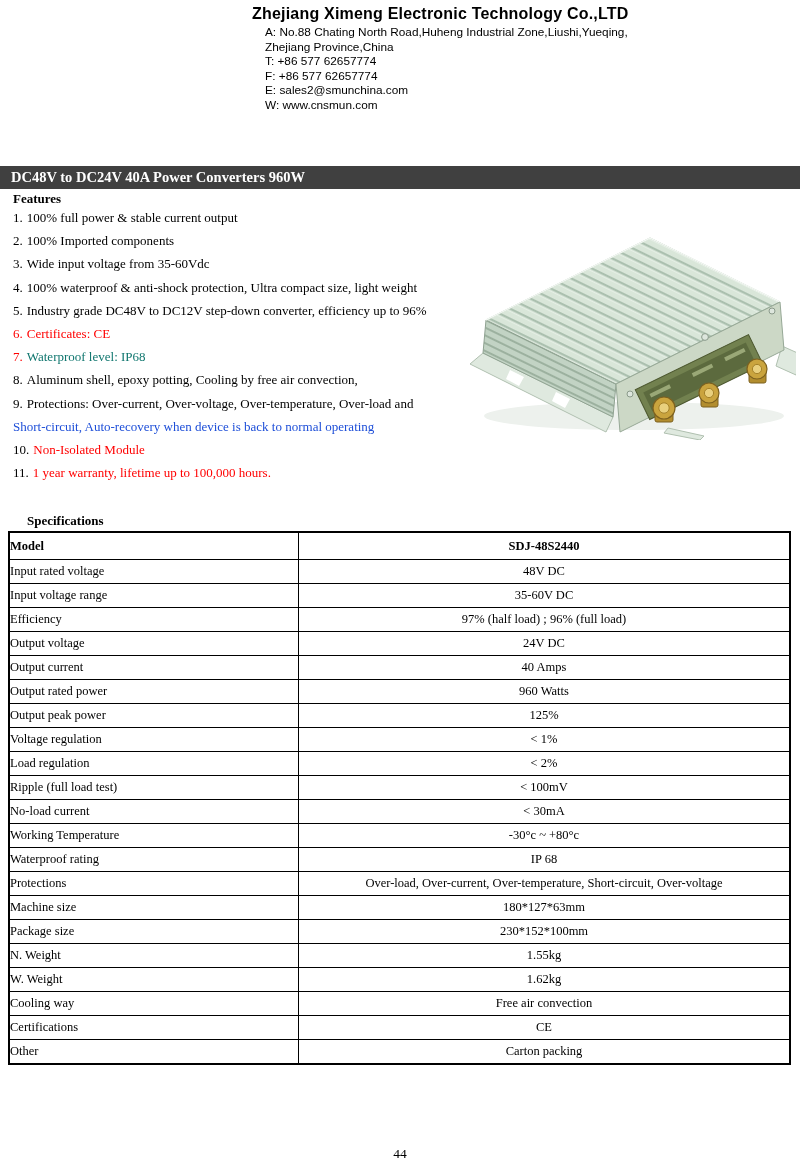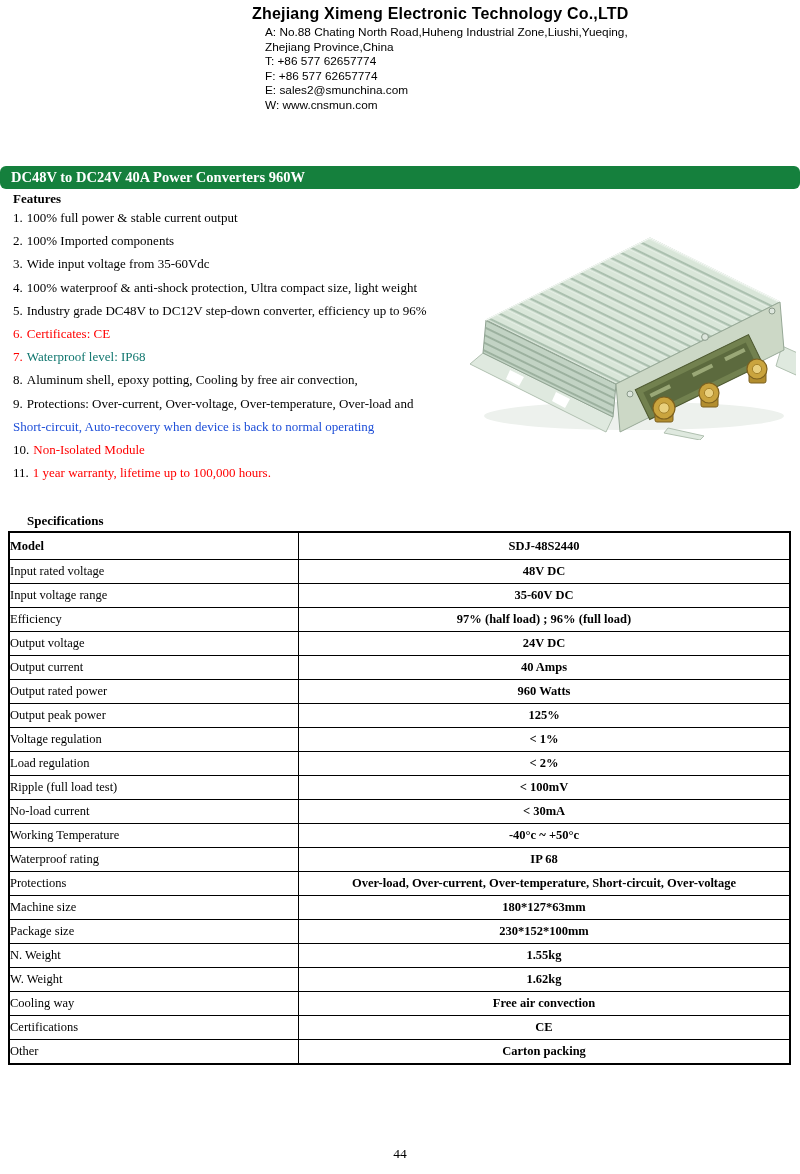"DC48V to DC24V 40A Power" div.title-bar { background-color: #15803d -> #404040; border-radius: 6px -> none }
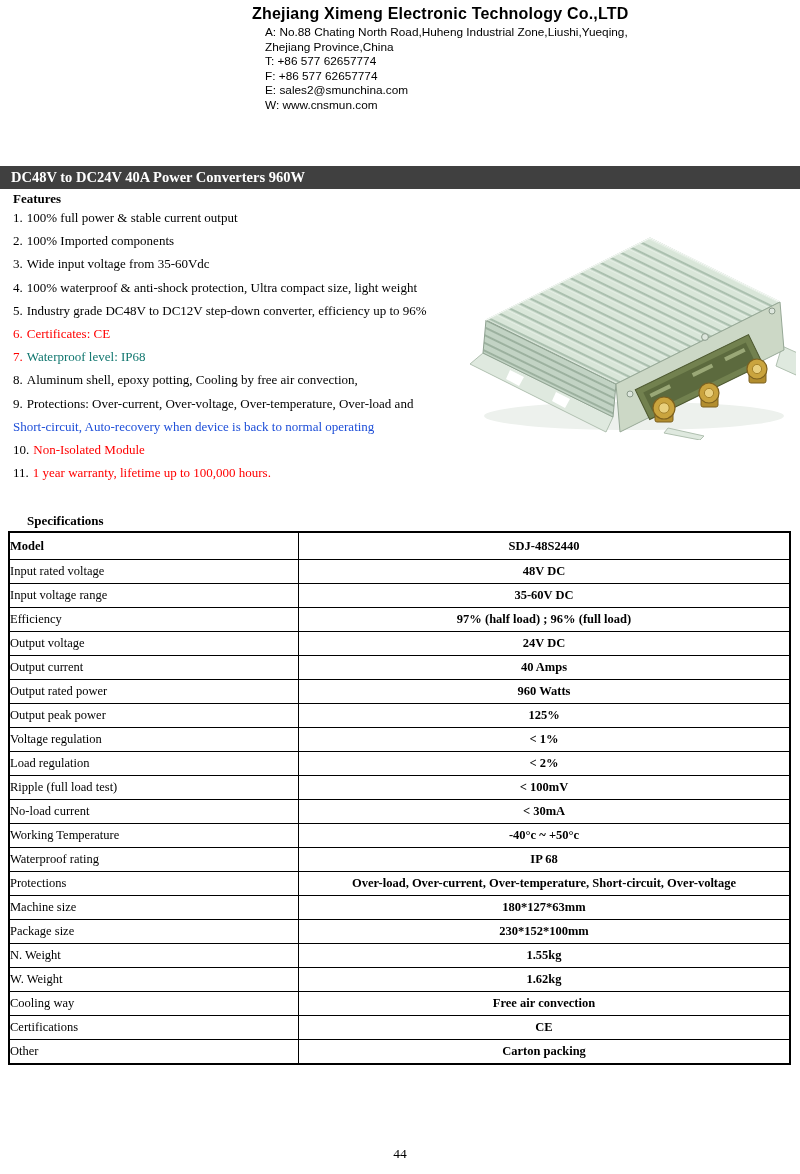"48V DC" td.val { font-weight: bold -> none }
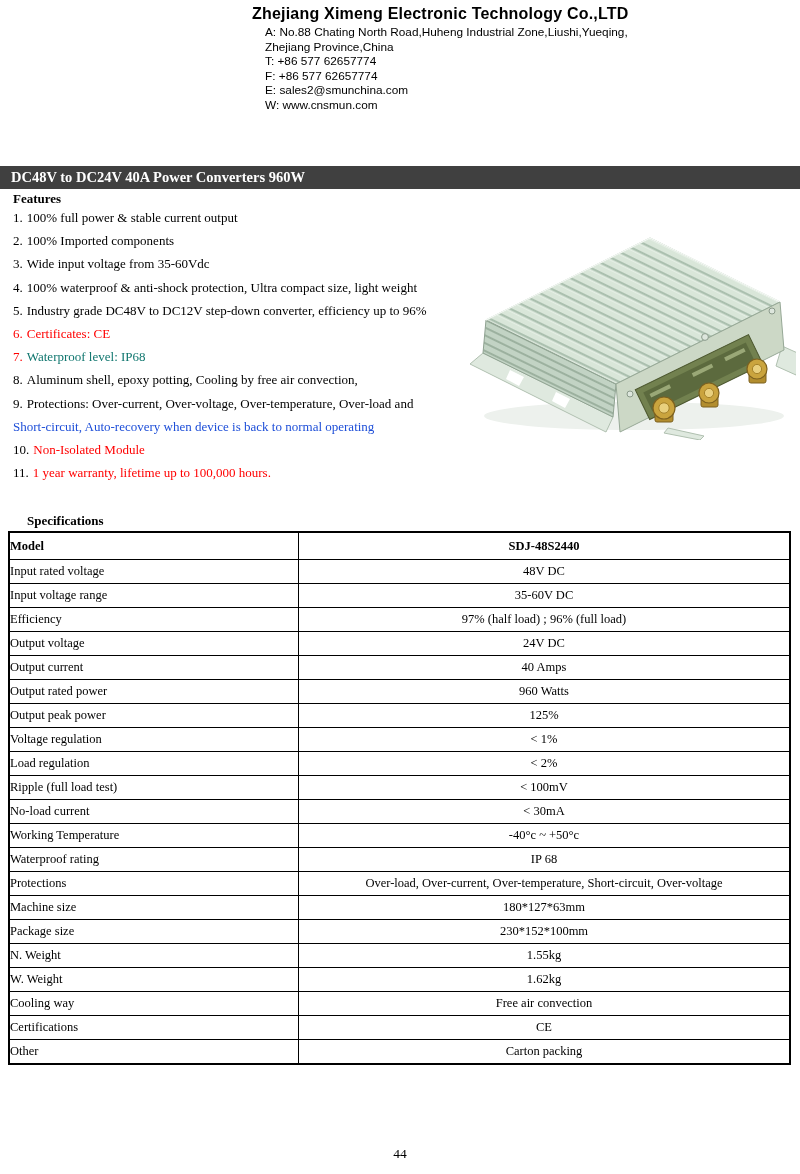"-40°c ~ +50°c" td.val { text: -40°c ~ +50 -> -30°c ~ +80 }
